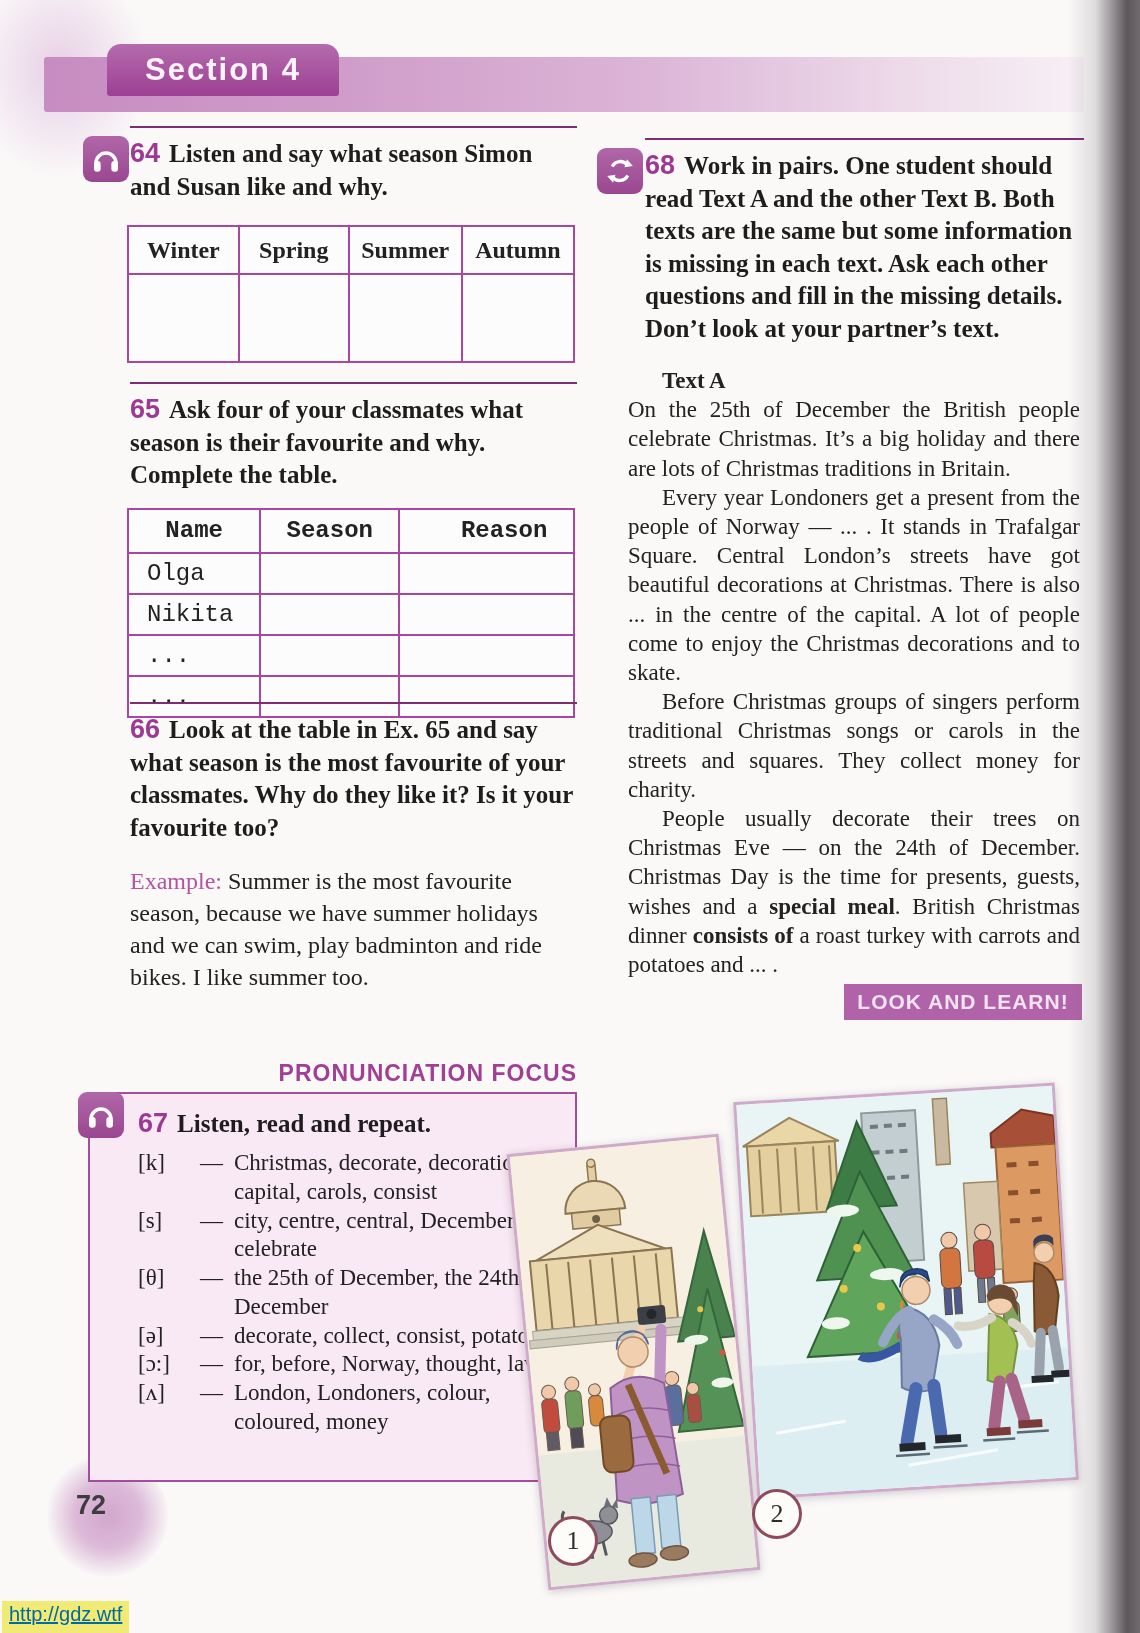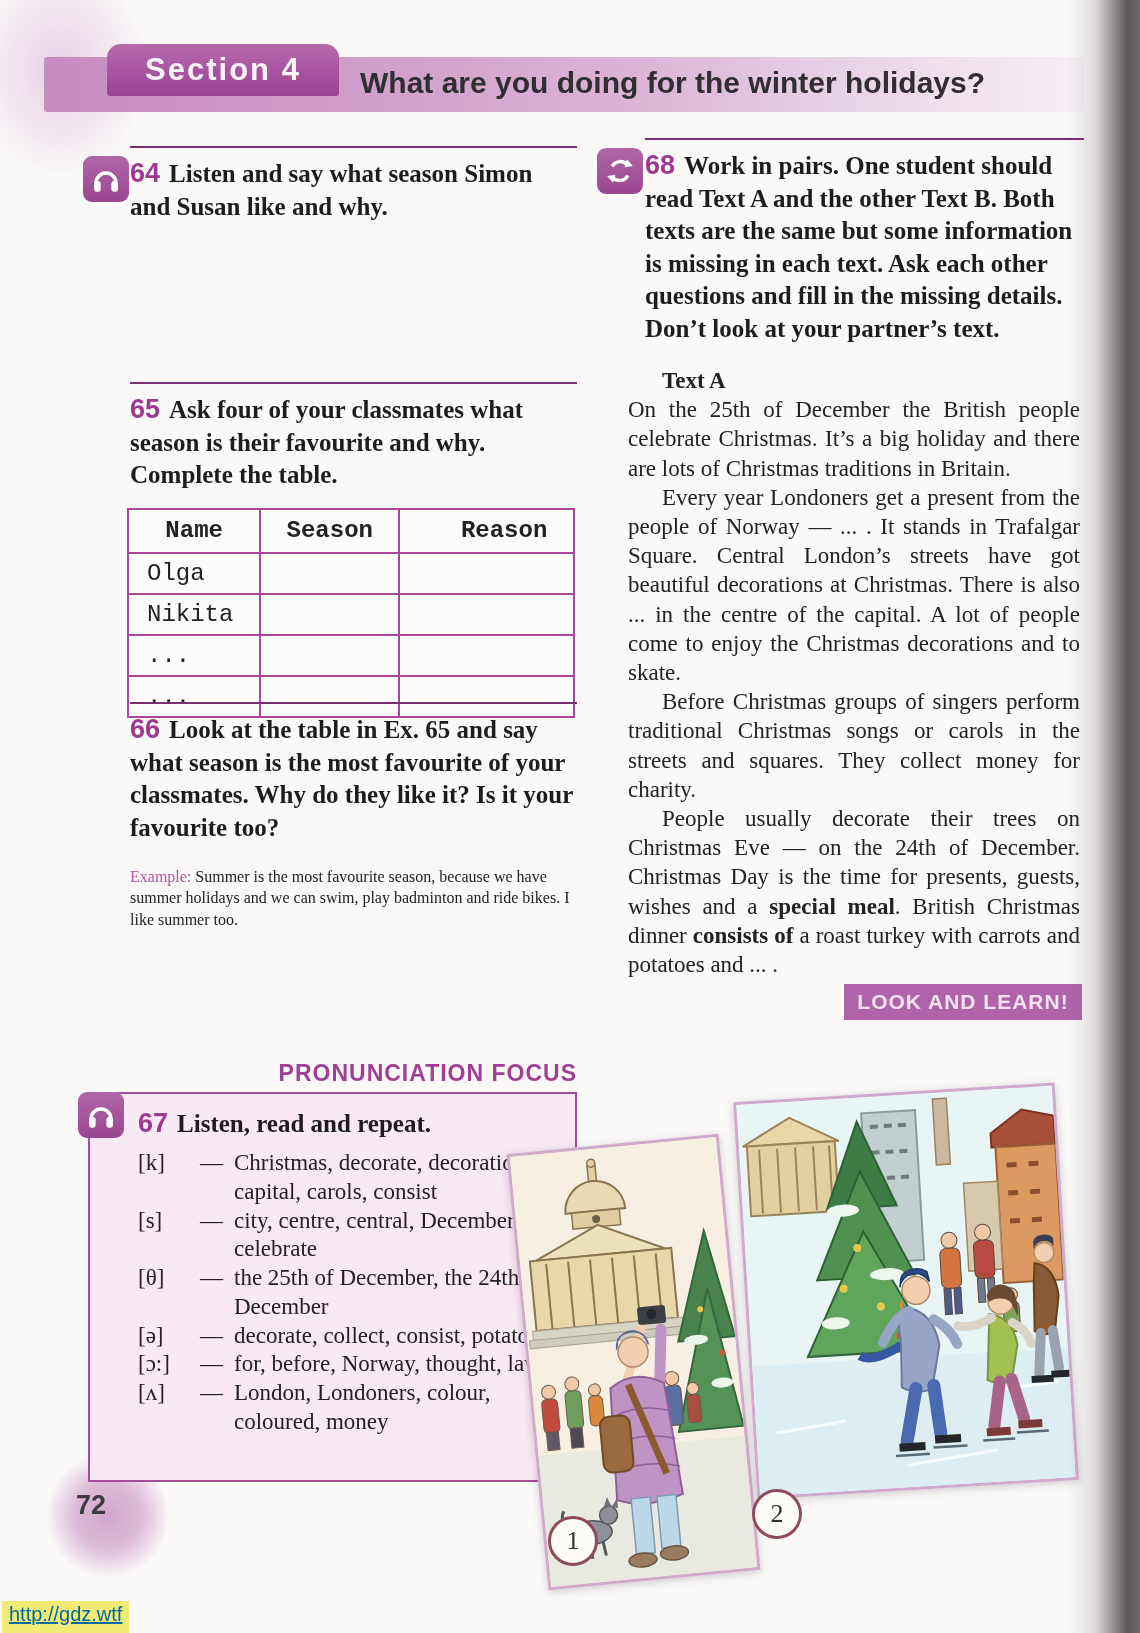"What are you doing for" div.abs { html: <div>What are you doing for the winter holidays?</div> -> none }
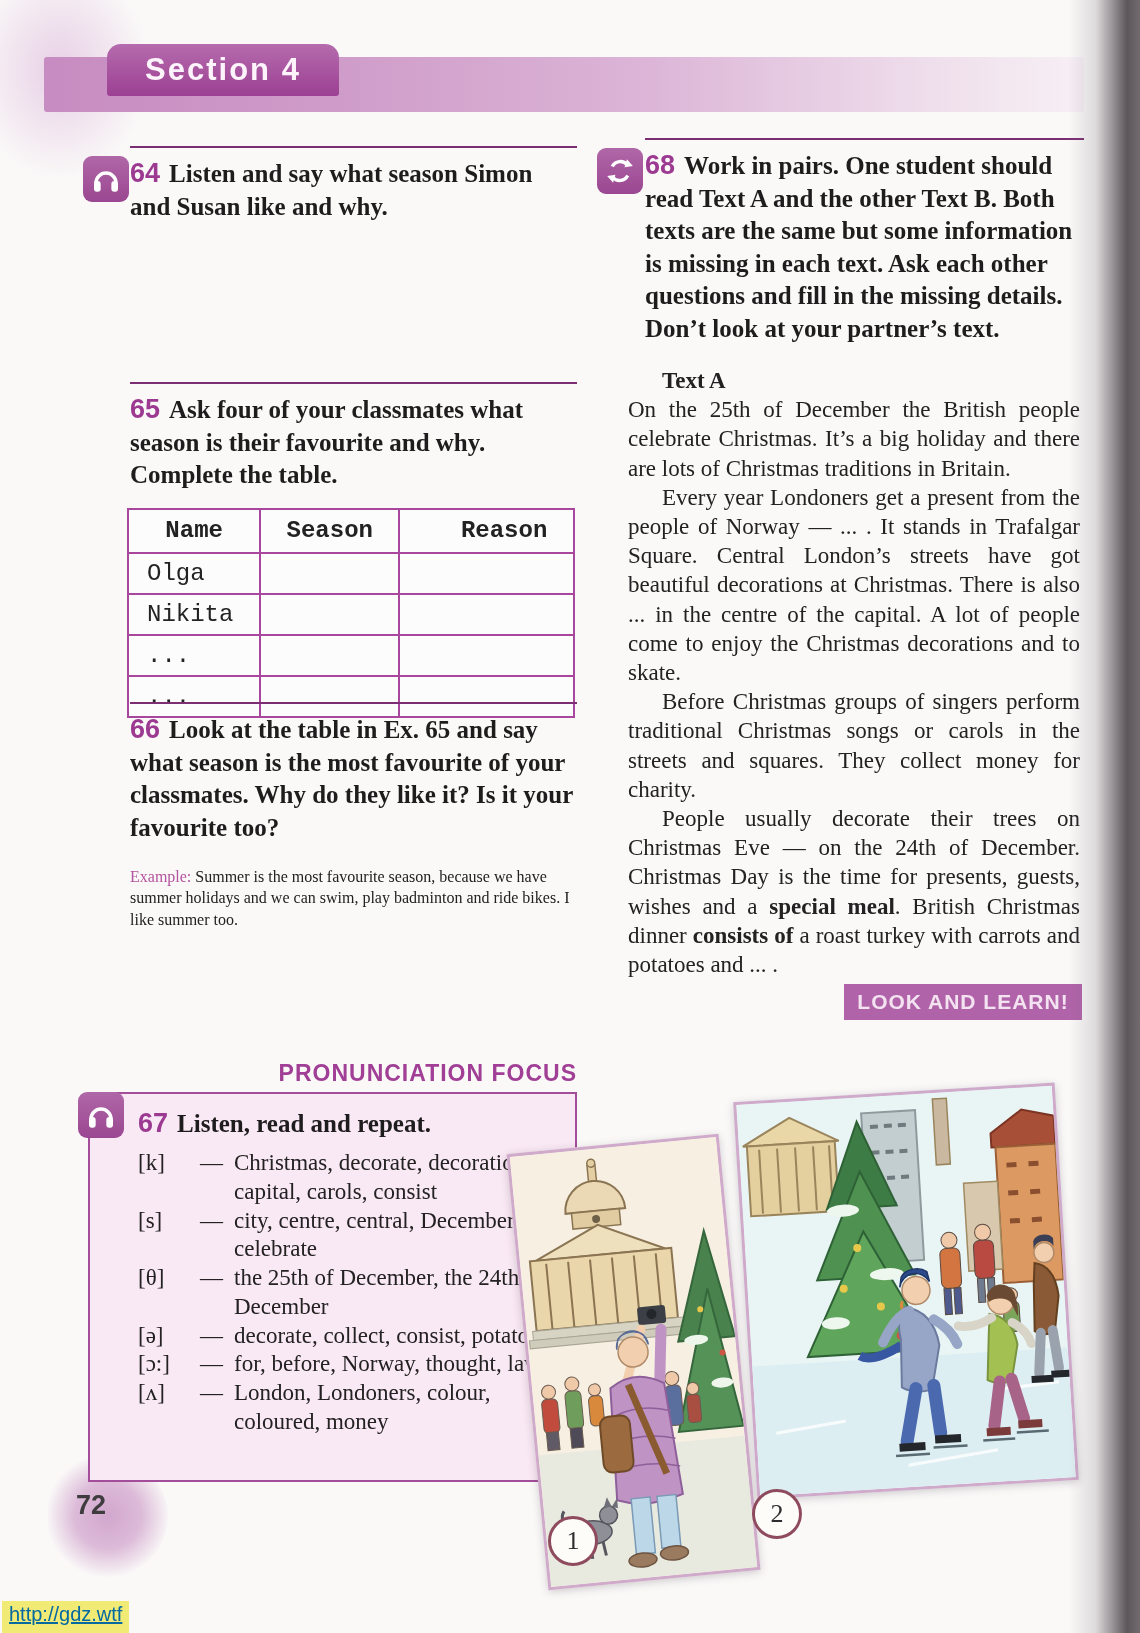"64 Listen and say what" div.abs { top: 146px -> 126px }
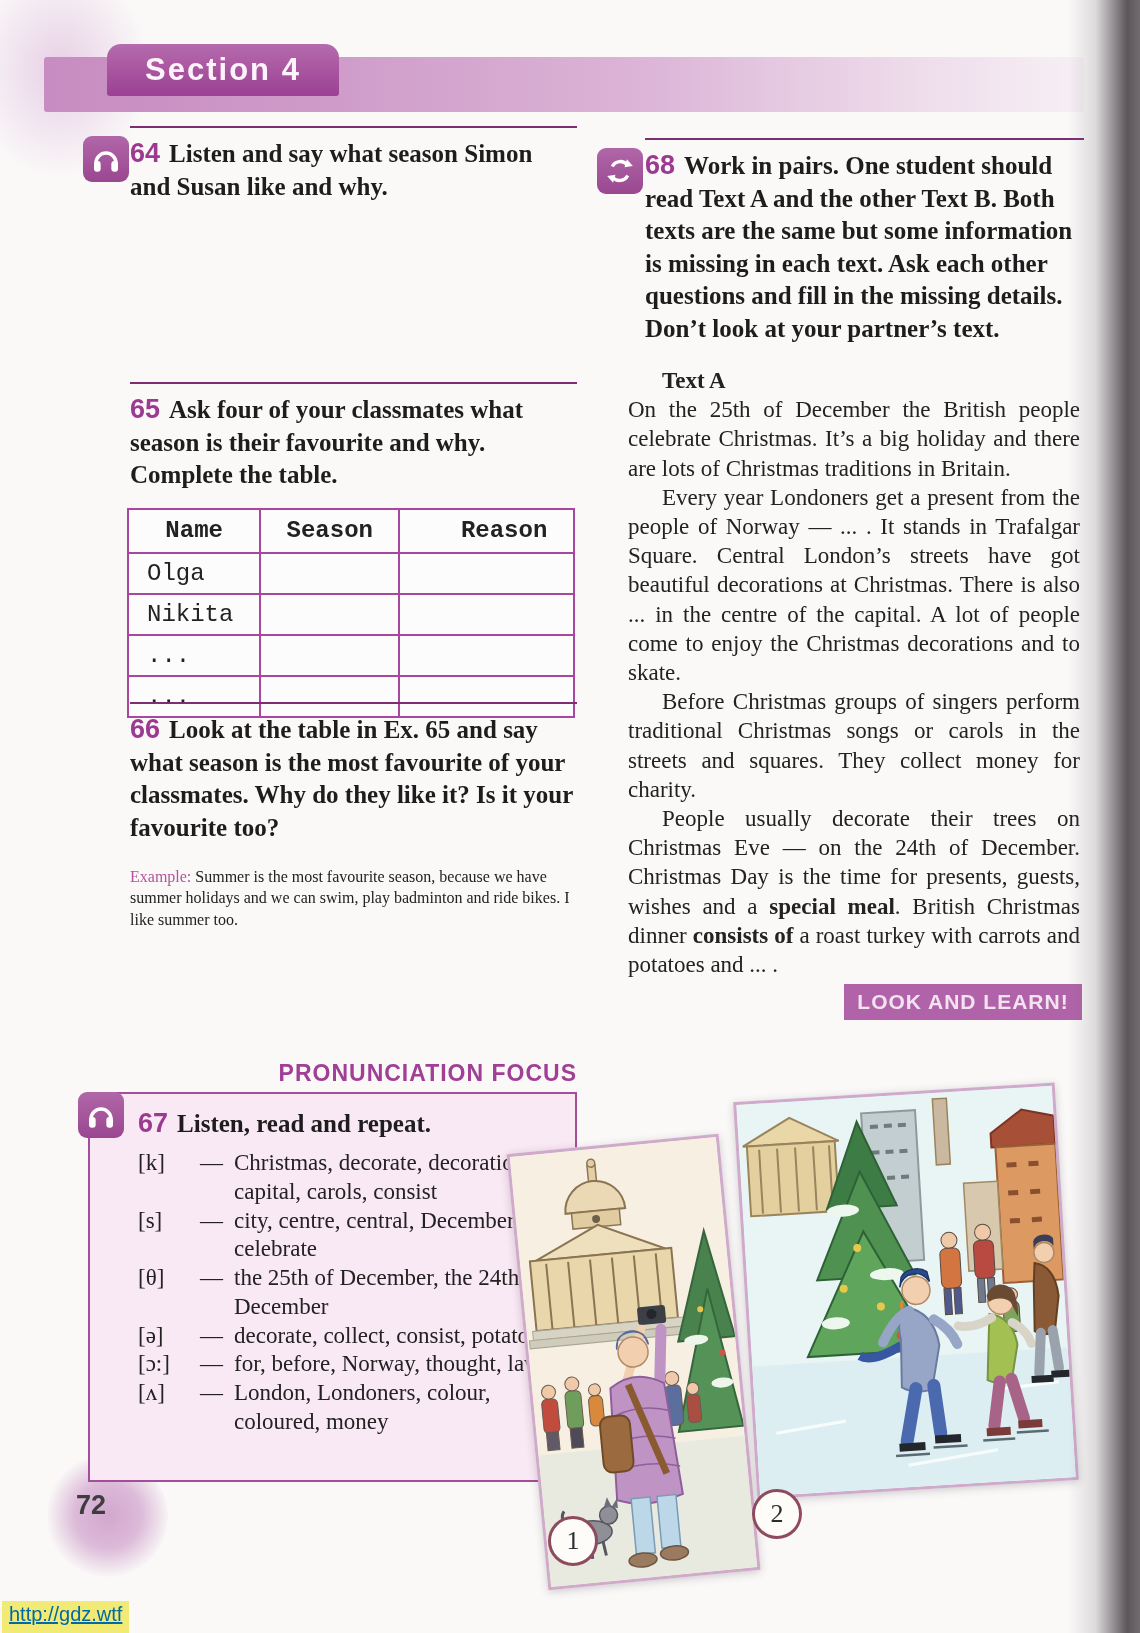"Winter" table.t64 { html: none -> <table> <tbody> <tr> <th>Winter</th> <th>Spring</th> <th>Summer</th> <th>Autumn</th> </tr> <tr> <td></td> <td></td> <td></td> <td></td> </tr> </tbody> </table> }
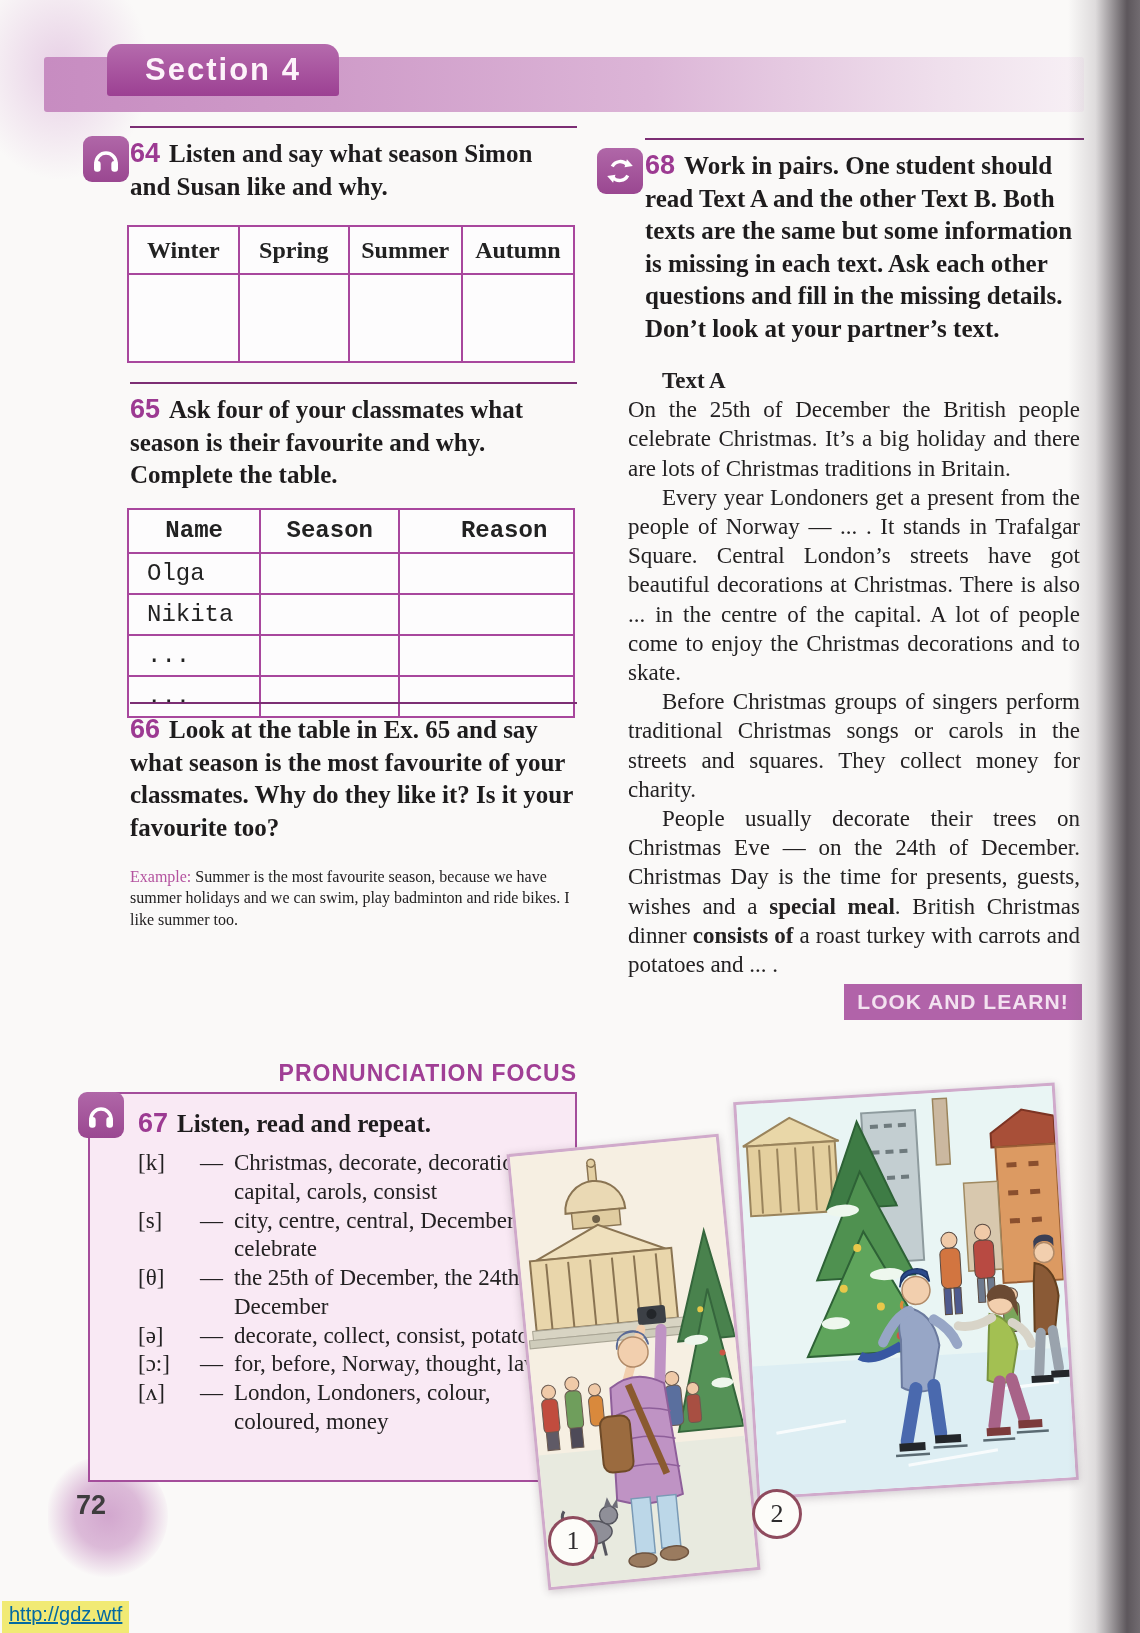"Example: Summer is the most" .example { font-size: 16px -> 24px }
